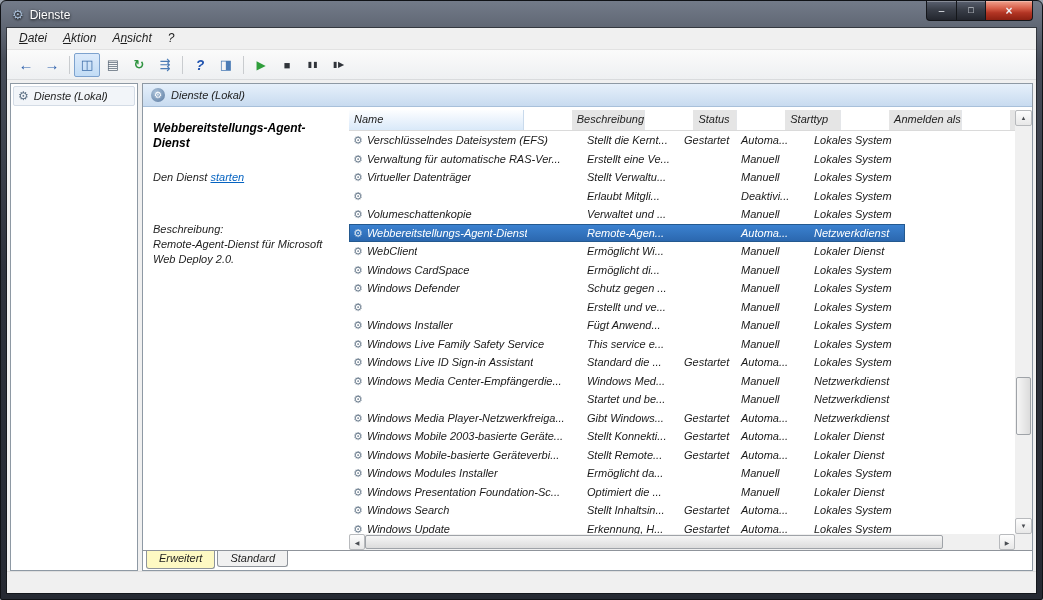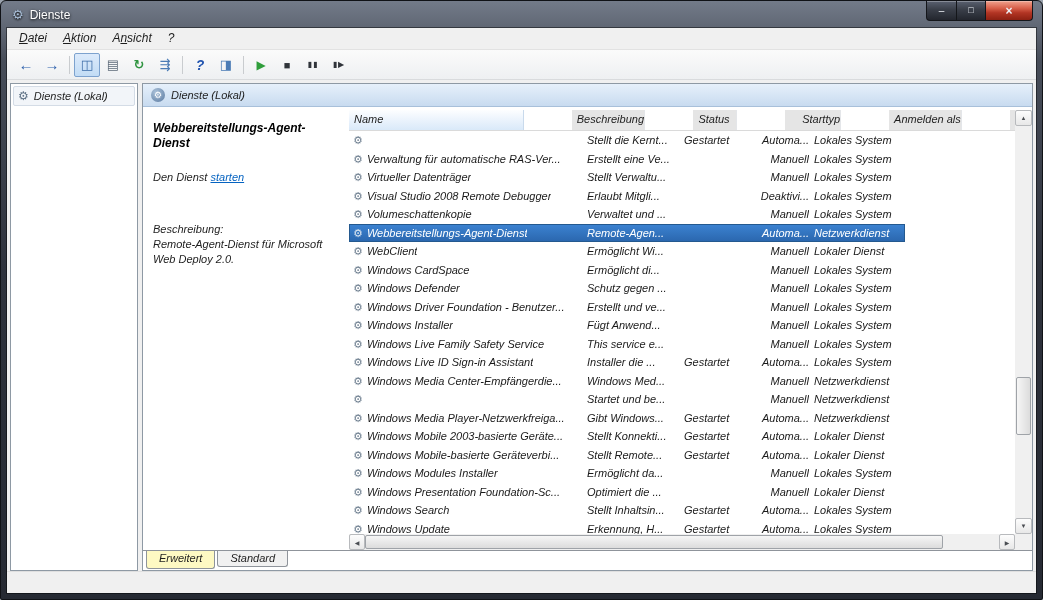"Starttyp" .c-start { text-align: right -> none }
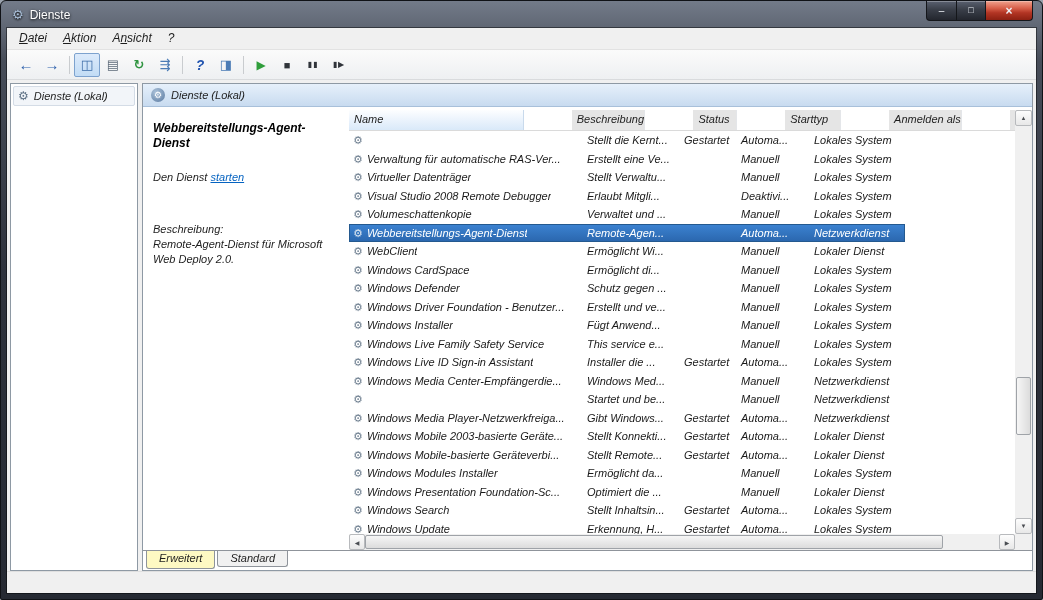"Verschlüsselndes Dateisystem (EFS)" span.name-txt { html: none -> <span>Verschlüsselndes Dateisystem (EFS)</span> }
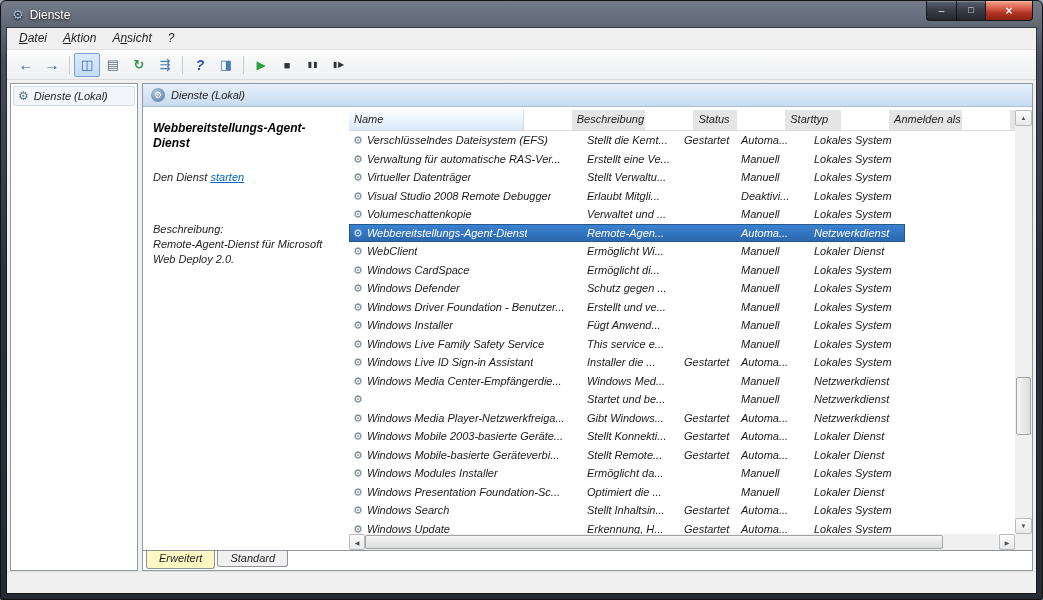"Visual Studio 2008 Remote Debugger" span.name-txt { html: <span>Visual Studio 2008 Remote Debugger</span> -> none }
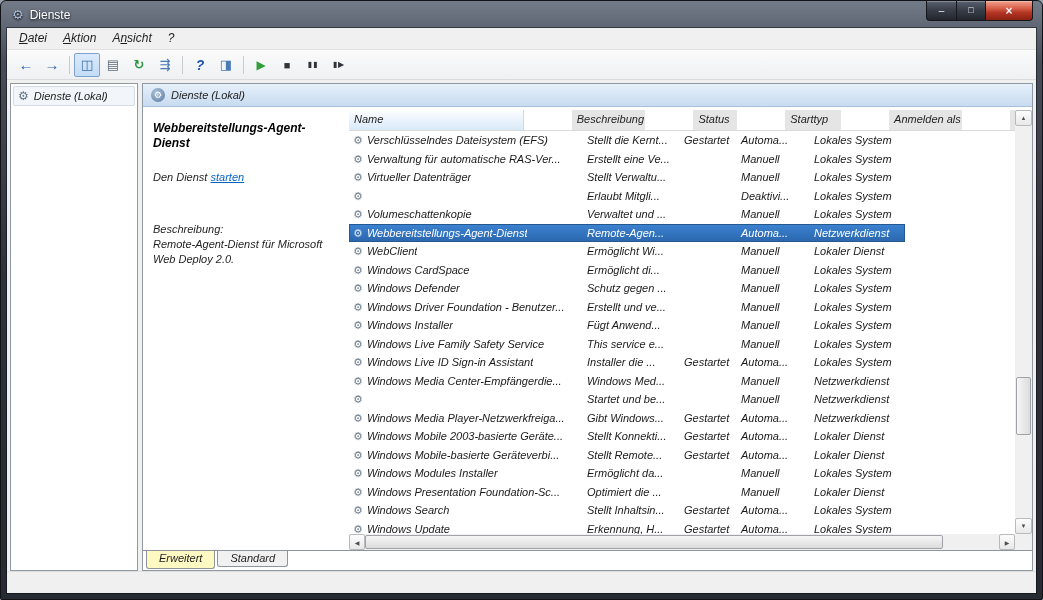"Windows Driver Foundation - Benutzer..." span.name-txt { html: <span>Windows Driver Foundation - Benutzer...</span> -> none }
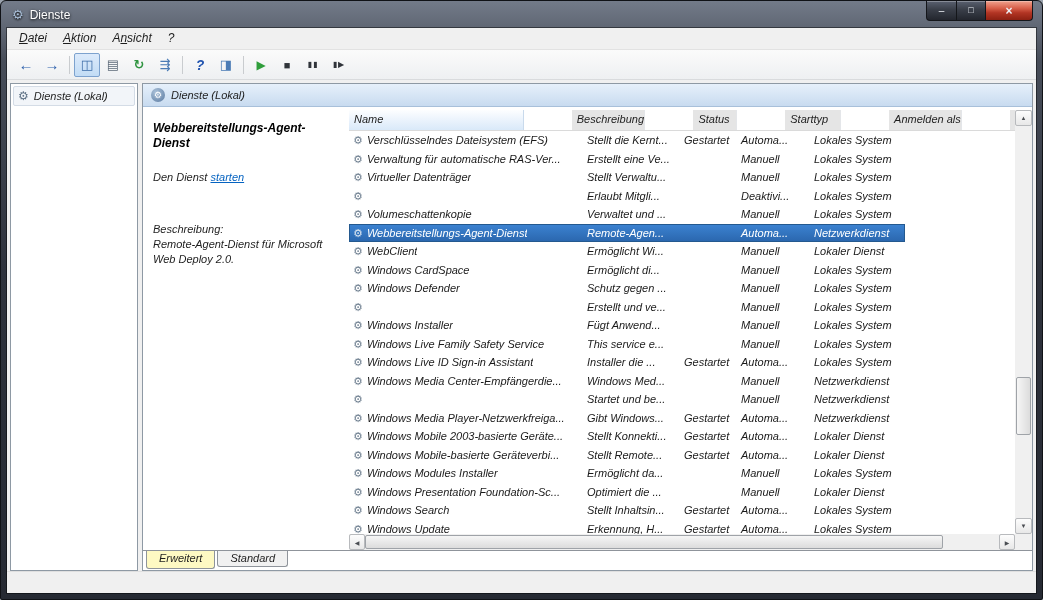"Installer die ..." div.cell { text: Installer -> Standard }
